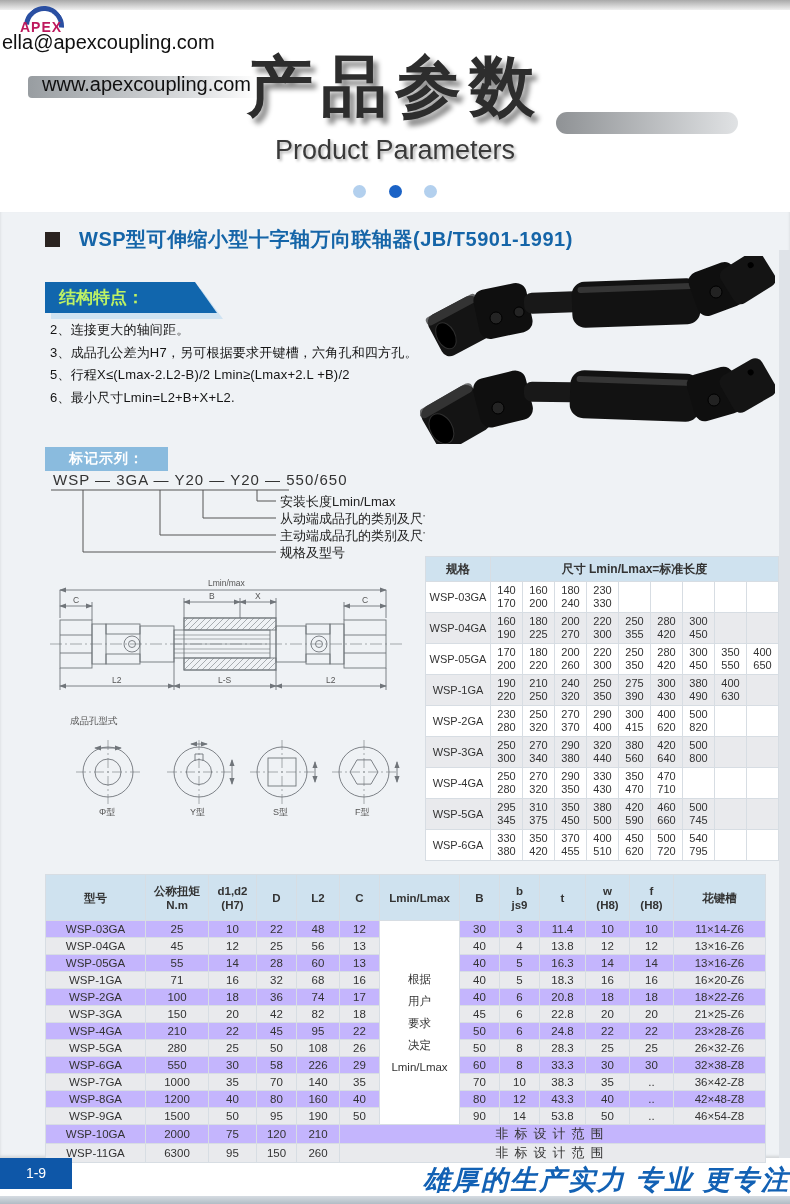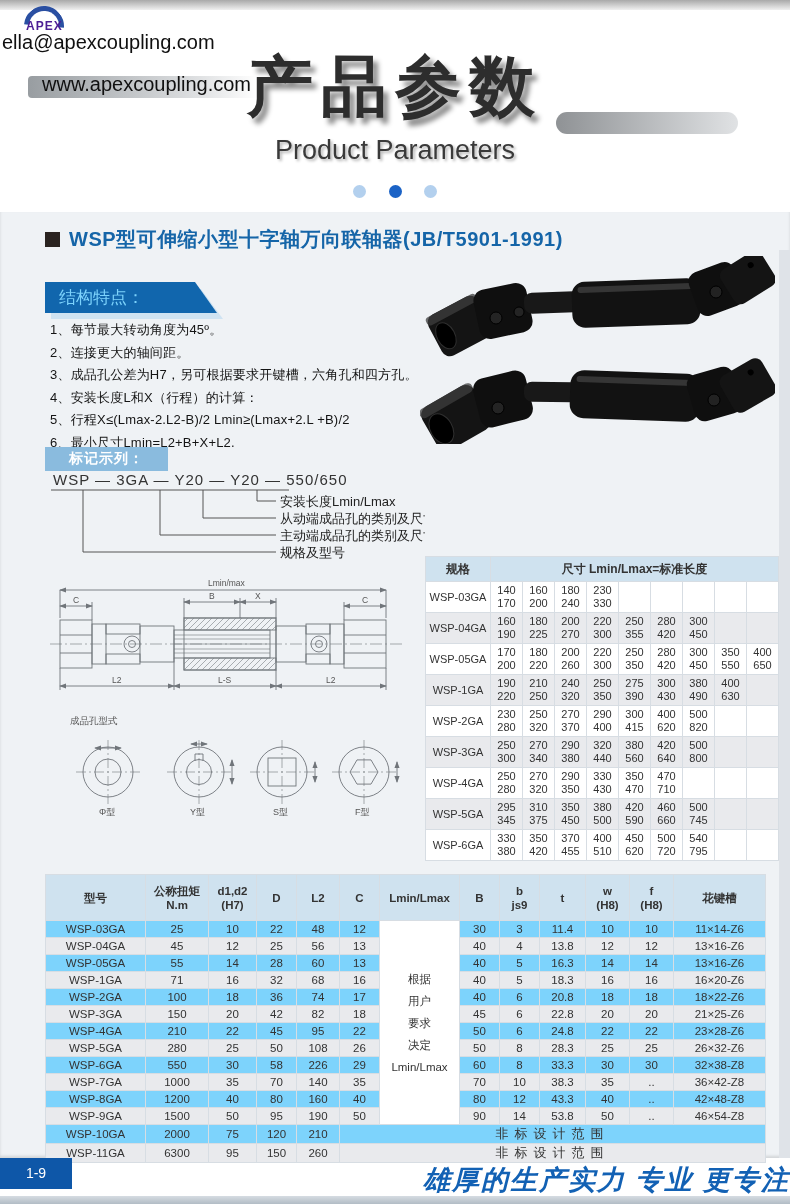"APEX" #logo .logo-text { color: #4c1d95 -> #be185d; font-size: 12px -> 14px; left: 16px -> 10px }
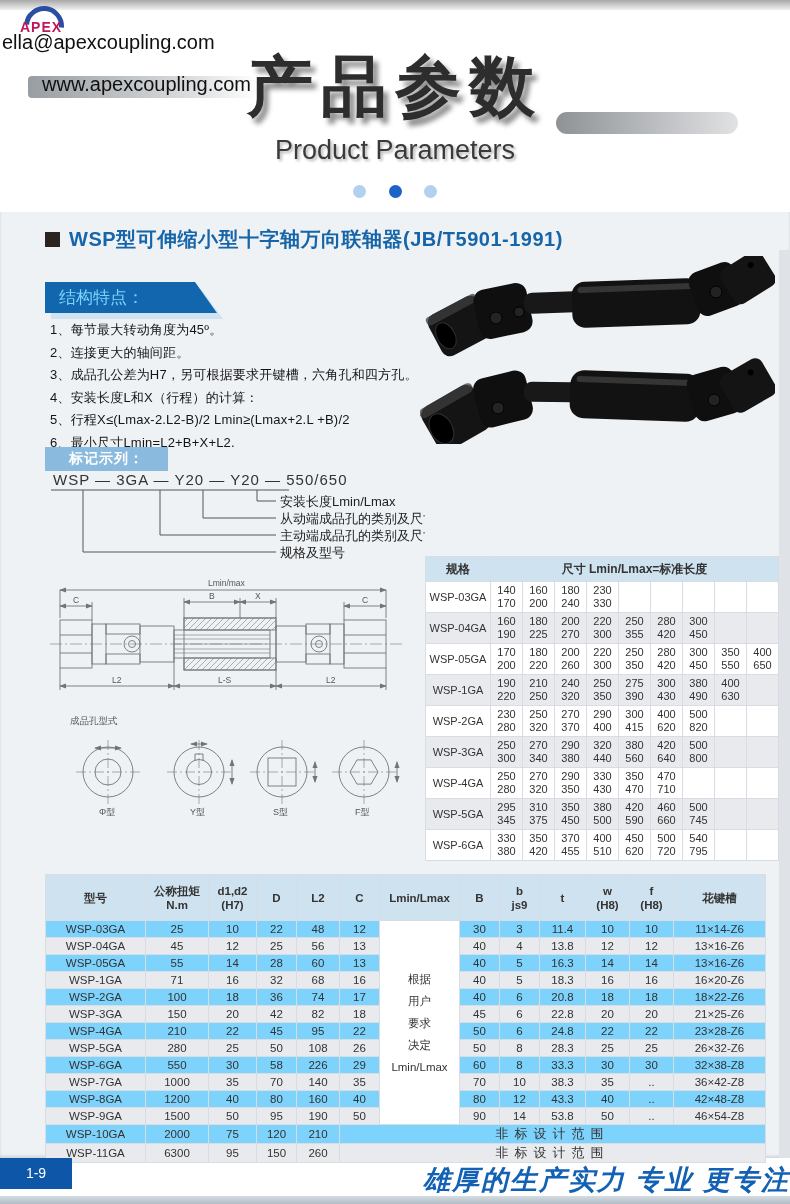"WSP型可伸缩小型十字轴万向联轴器(JB/T5901-1991)" #sec-title { gap: 9px -> 19px }
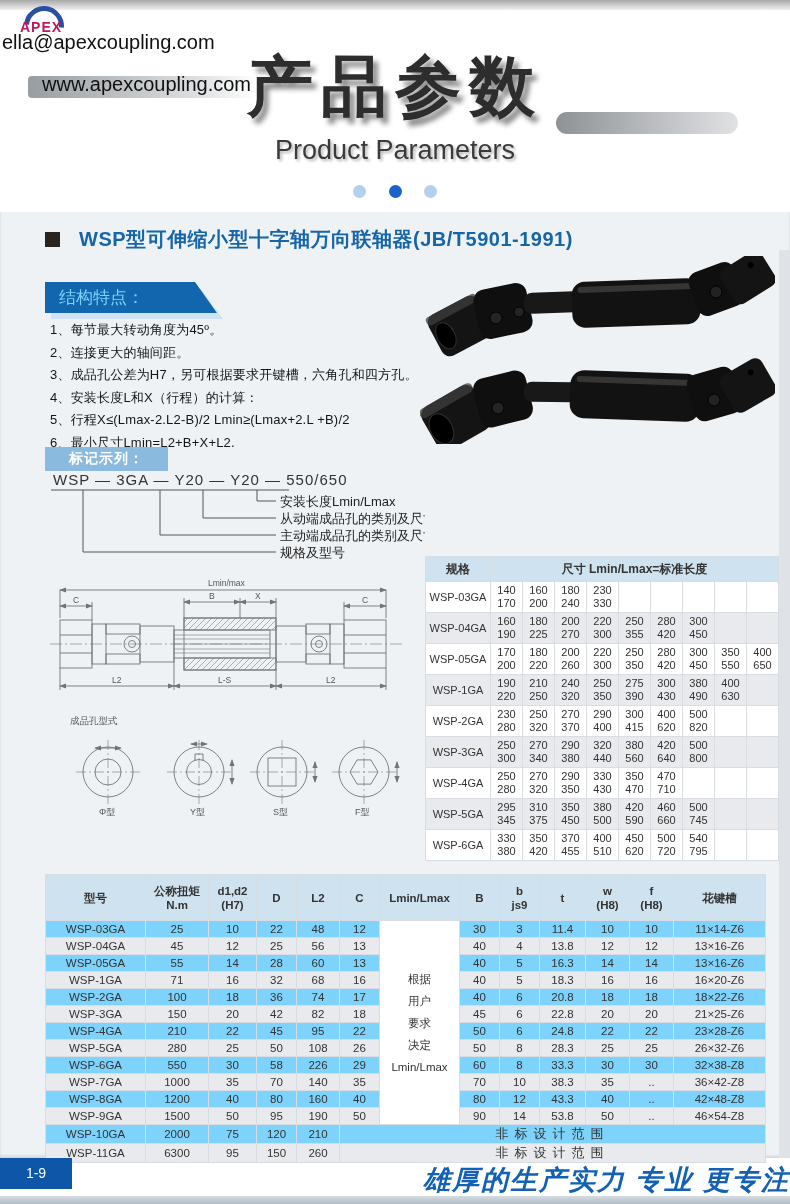"结构特点：" #feat-box { color: #7dd3fc -> #bef264; font-weight: normal -> bold }
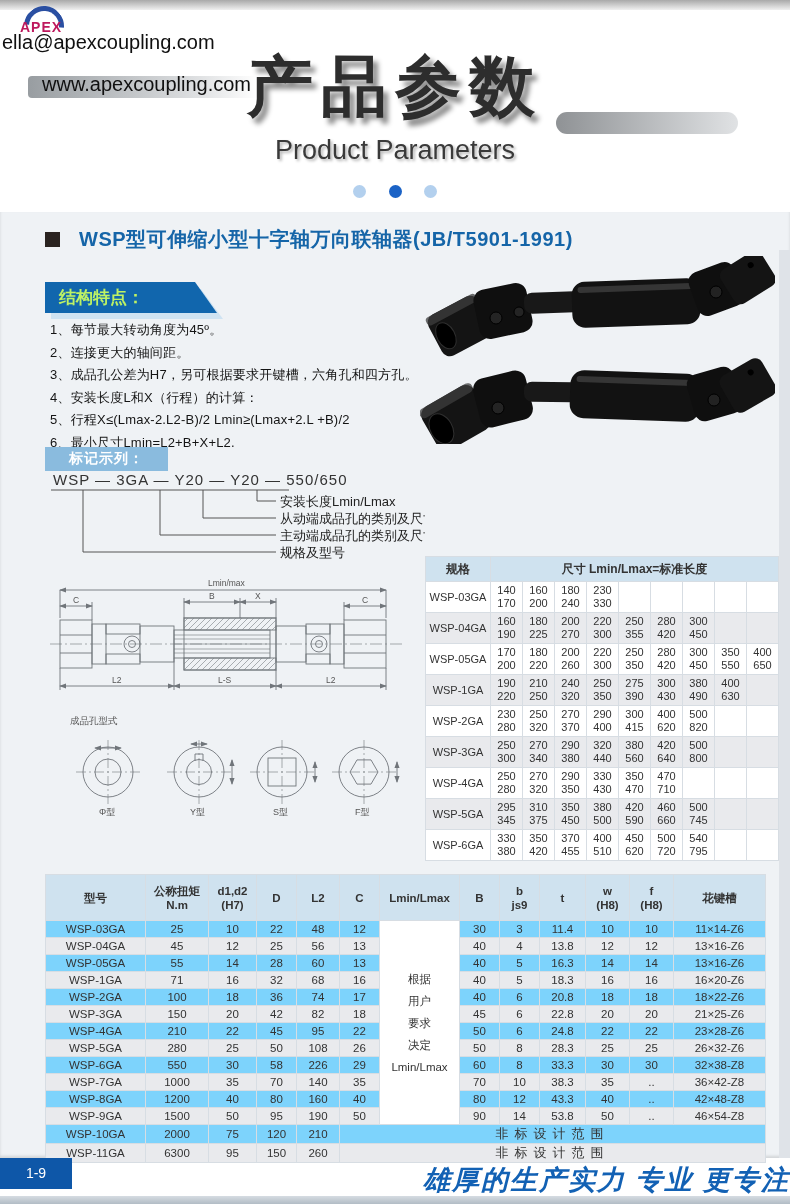"1、每节最大转动角度为45º。" div.feat { html: <div>1、每节最大转动角度为45º。</div> -> none }
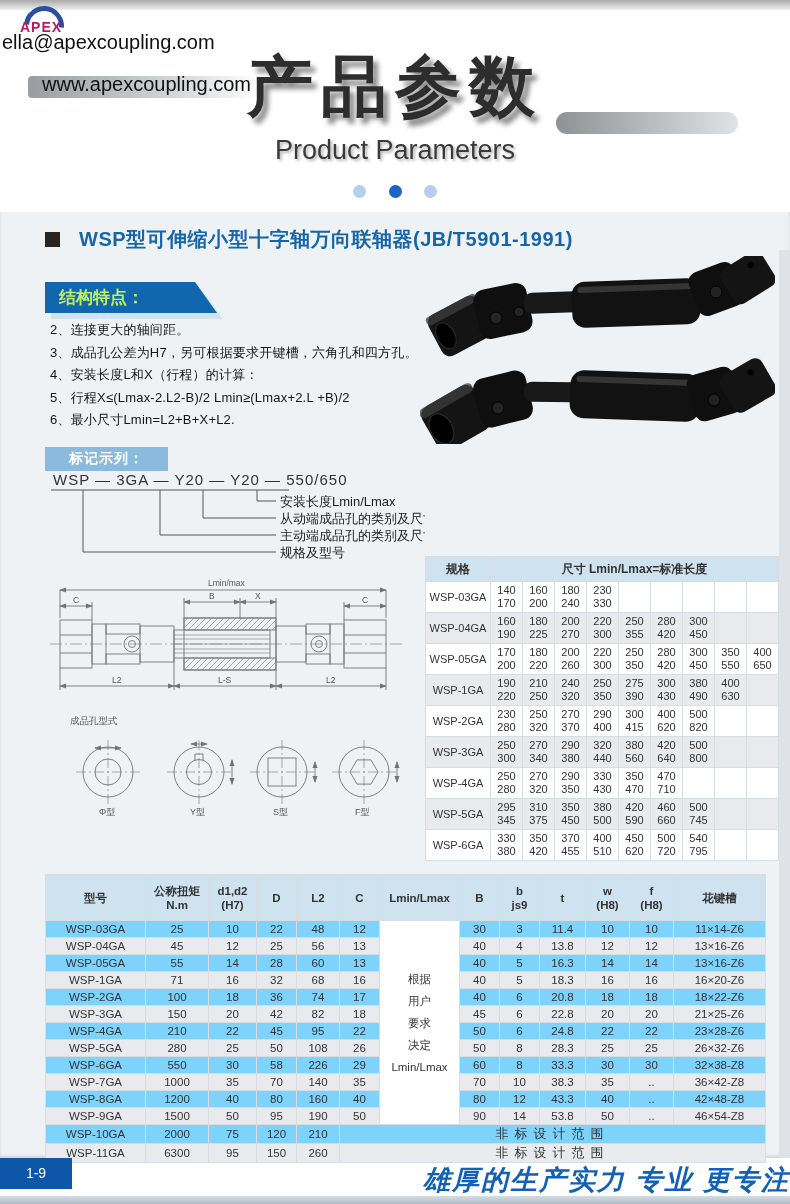"4、安装长度L和X（行程）的计算：" div.feat { html: <div>4、安装长度L和X（行程）的计算：</div> -> none }
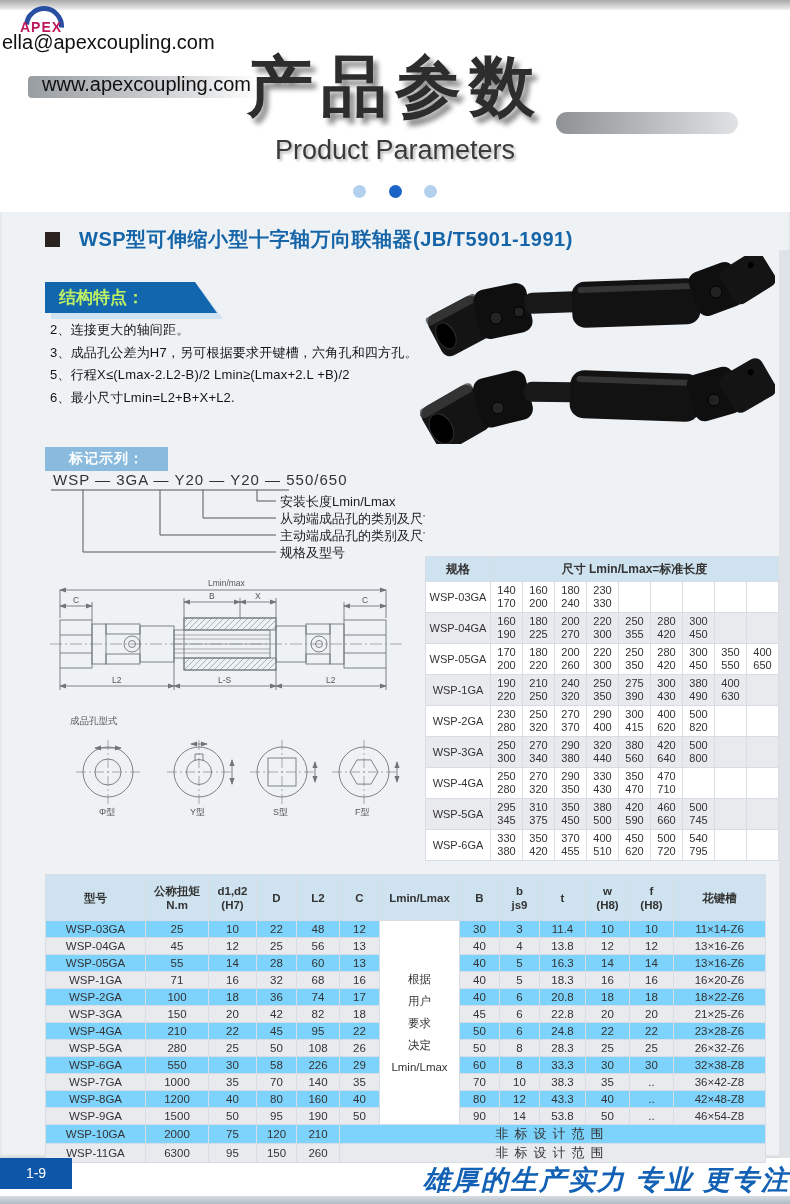"型号" #param-table { background: #7dd3fc -> #c4b5fd }
